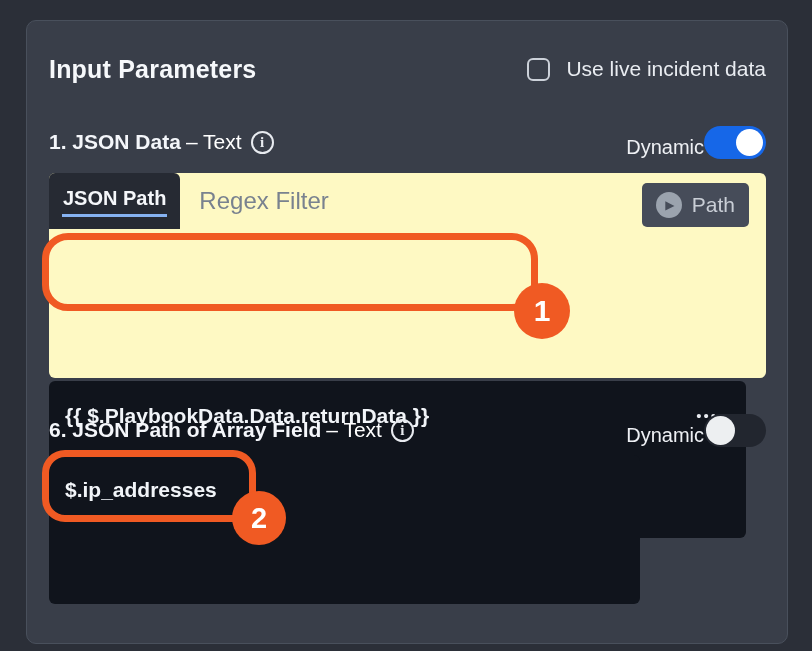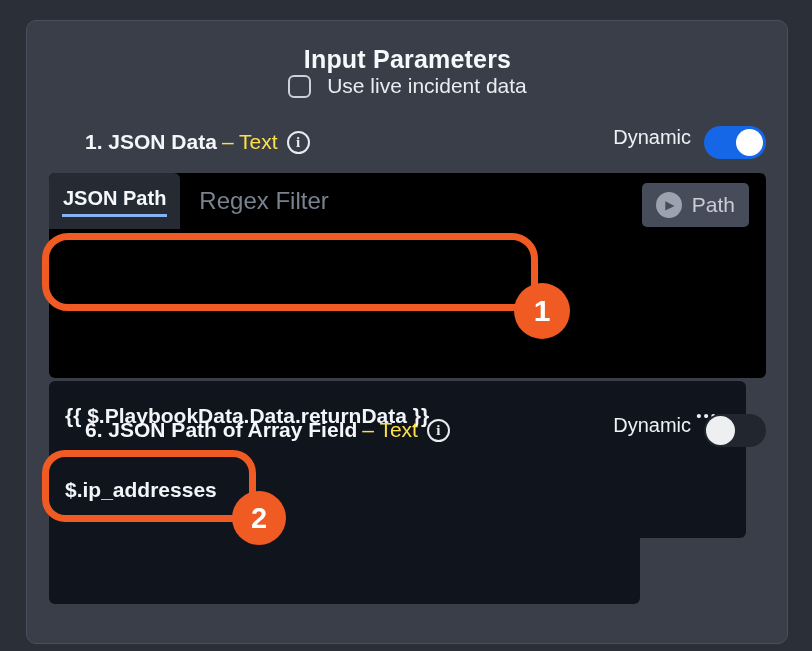"Input Parameters" .header-row { flex-direction: column -> none; top: 24px -> 32px }
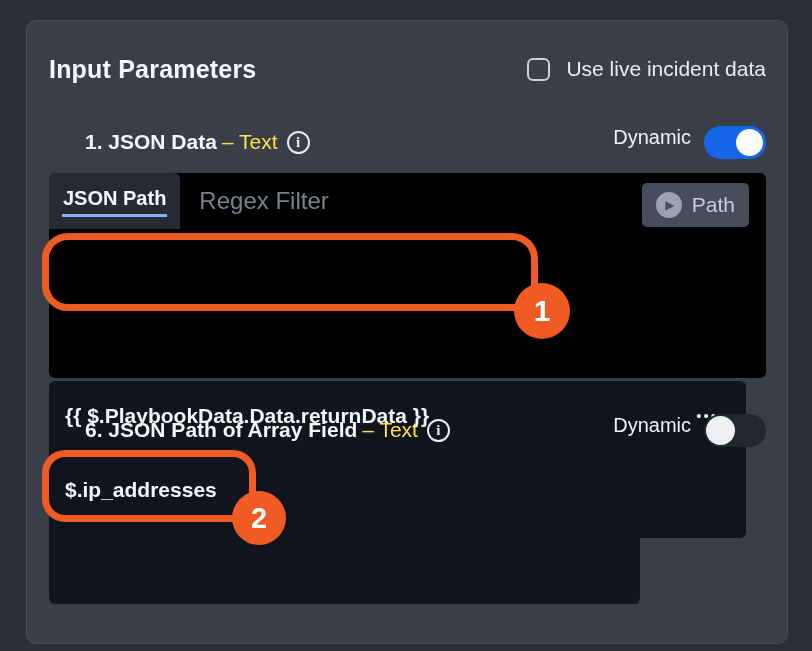"1. JSON Data" .param-left { margin-left: 36px -> none }
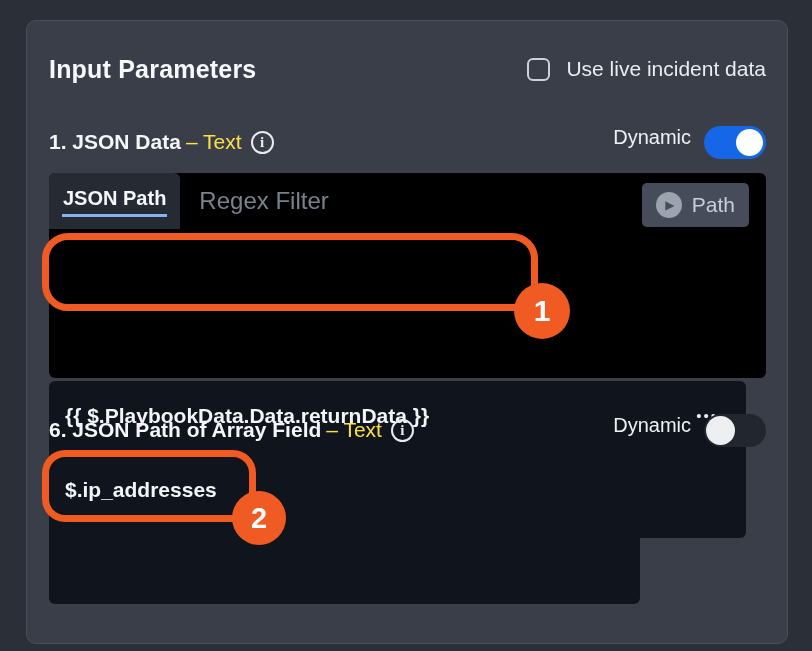"– Text" .param-type { color: #fde047 -> #ffffff }
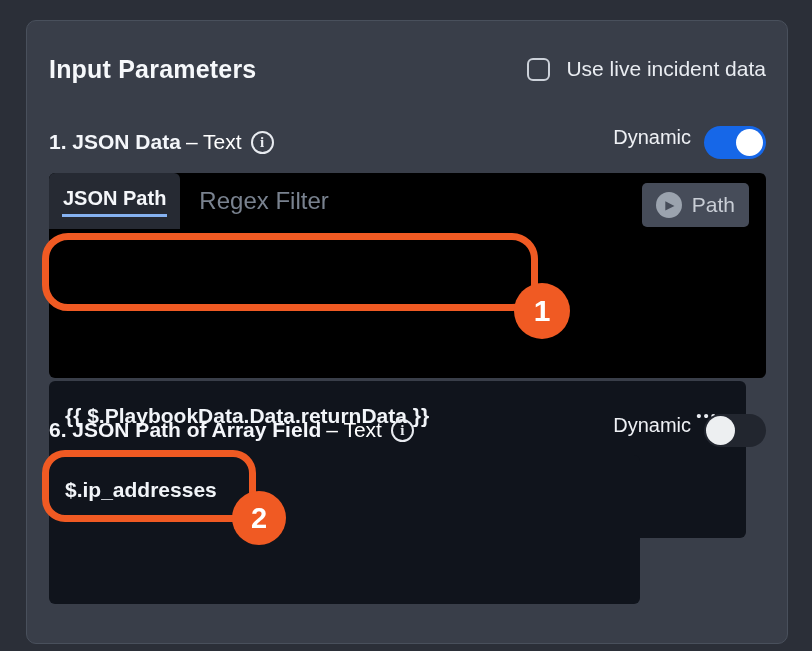"Dynamic" .dyn-row { align-items: flex-start -> flex-end; gap: 13px -> none }
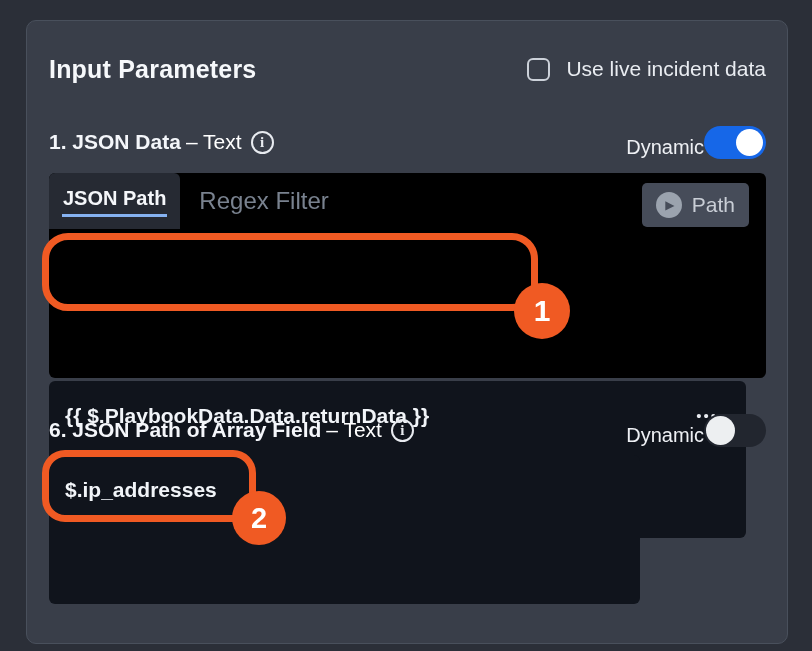"JSON Path" .tabgroup { background: #000000 -> #fef9c3 }
